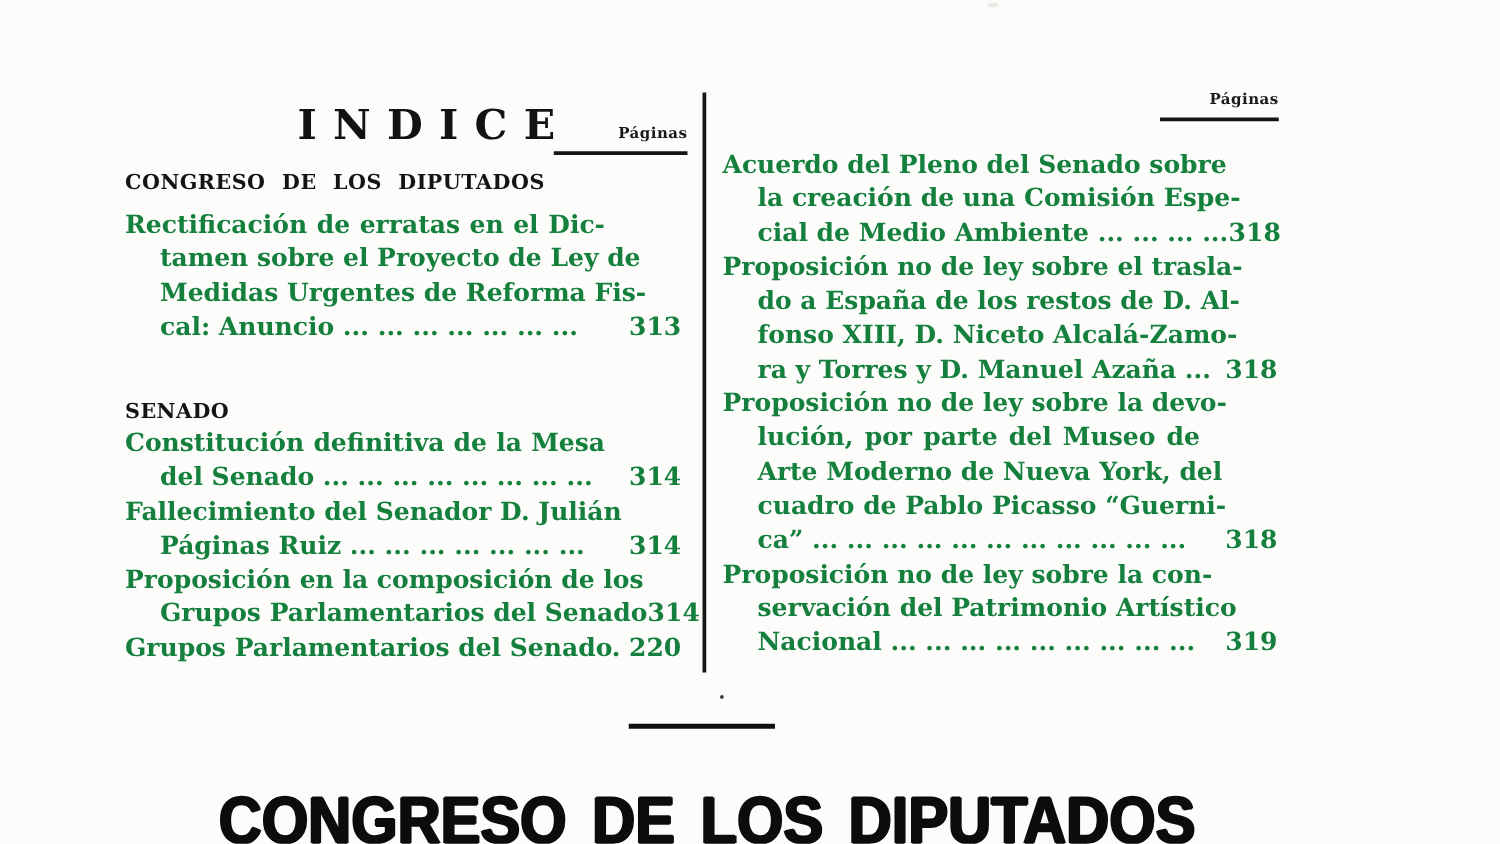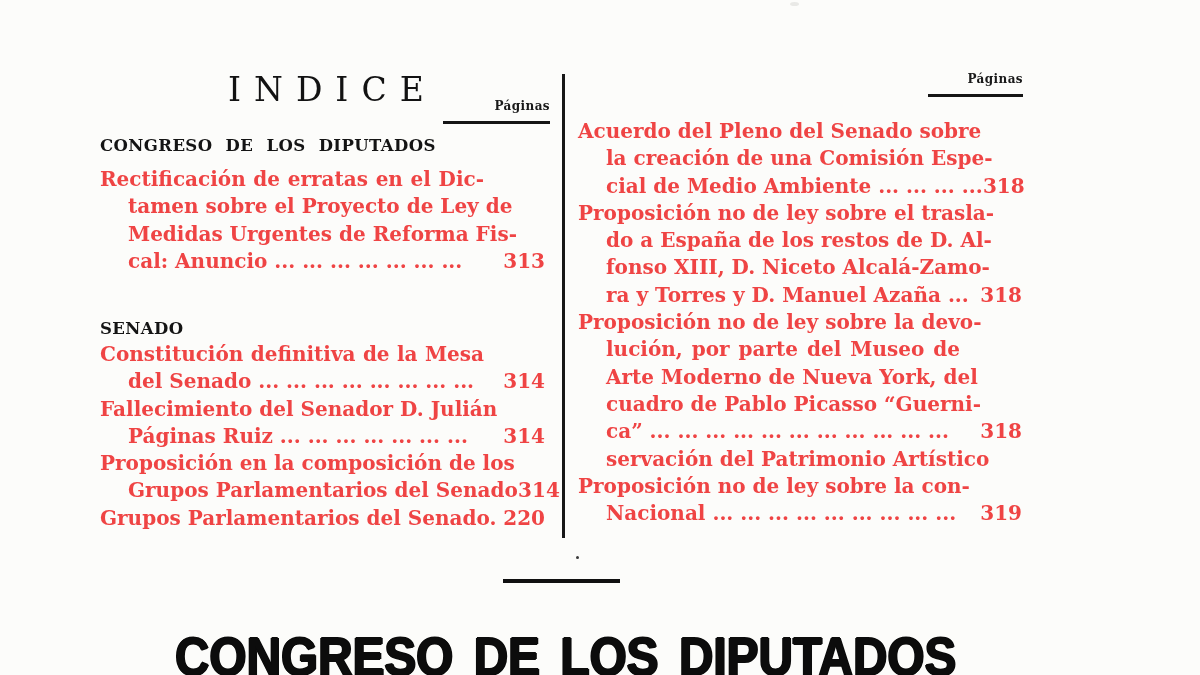"INDICE" .index-title { font-weight: normal -> bold; margin: 0 -> 10px }
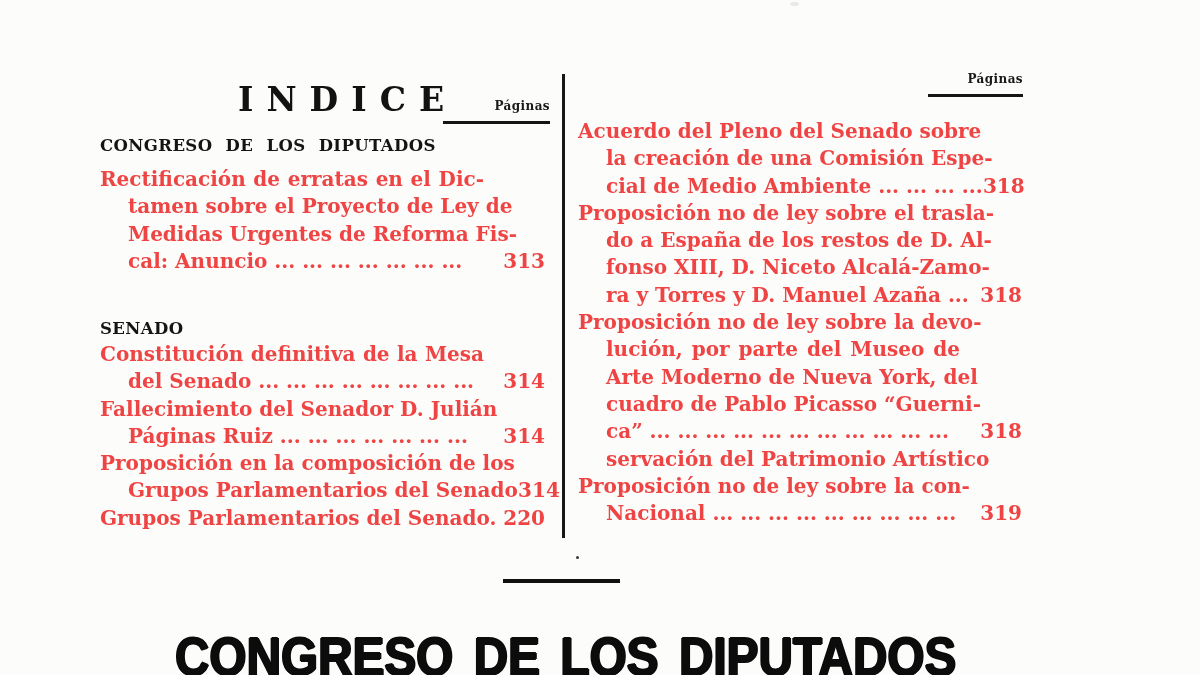"Acuerdo del Pleno del Senado" .toc-block { color: #ef4444 -> #15803d }
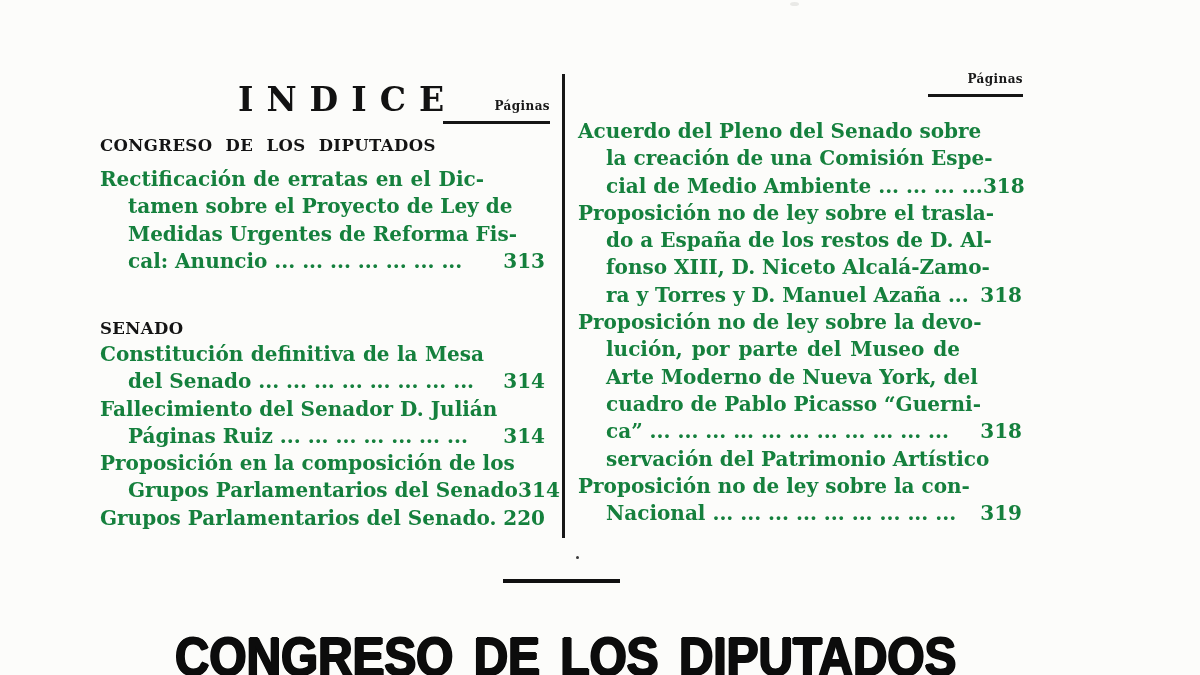"servación del Patrimonio Artístico" div.line { order: before "Proposición no de ley sobre la con-" -> after "Proposición no de ley sobre la con-" }
